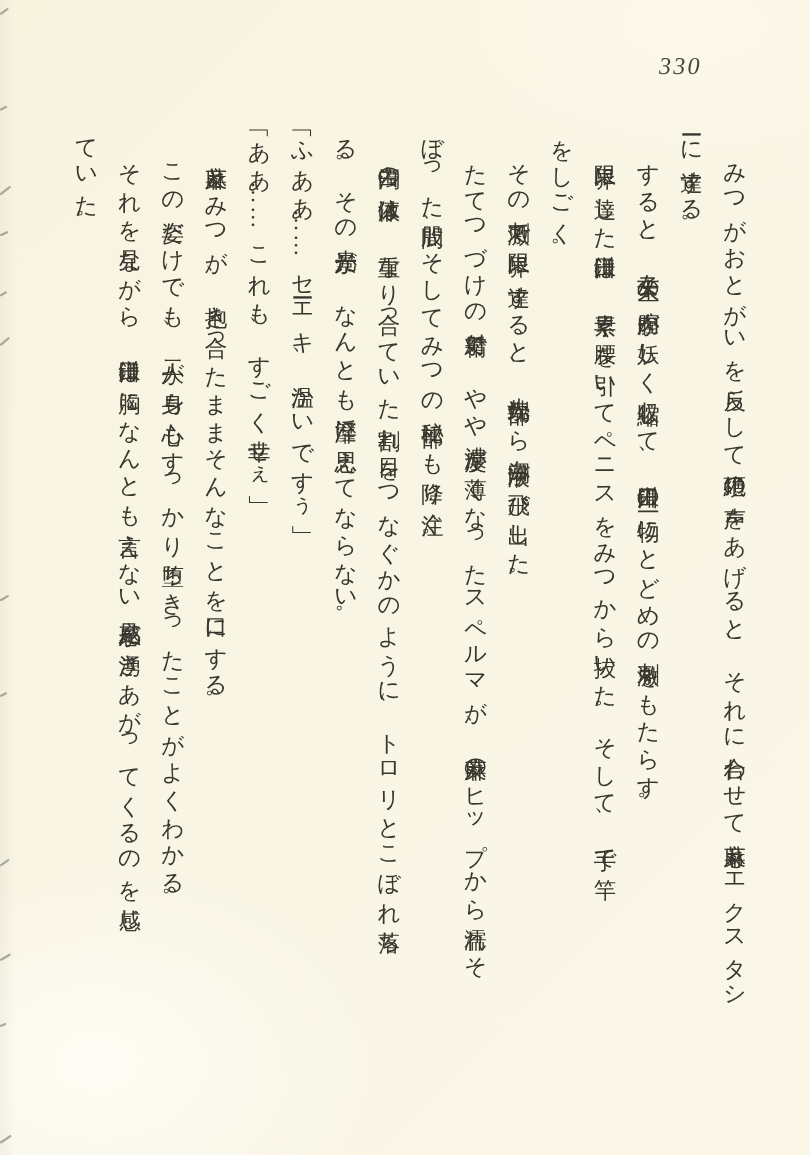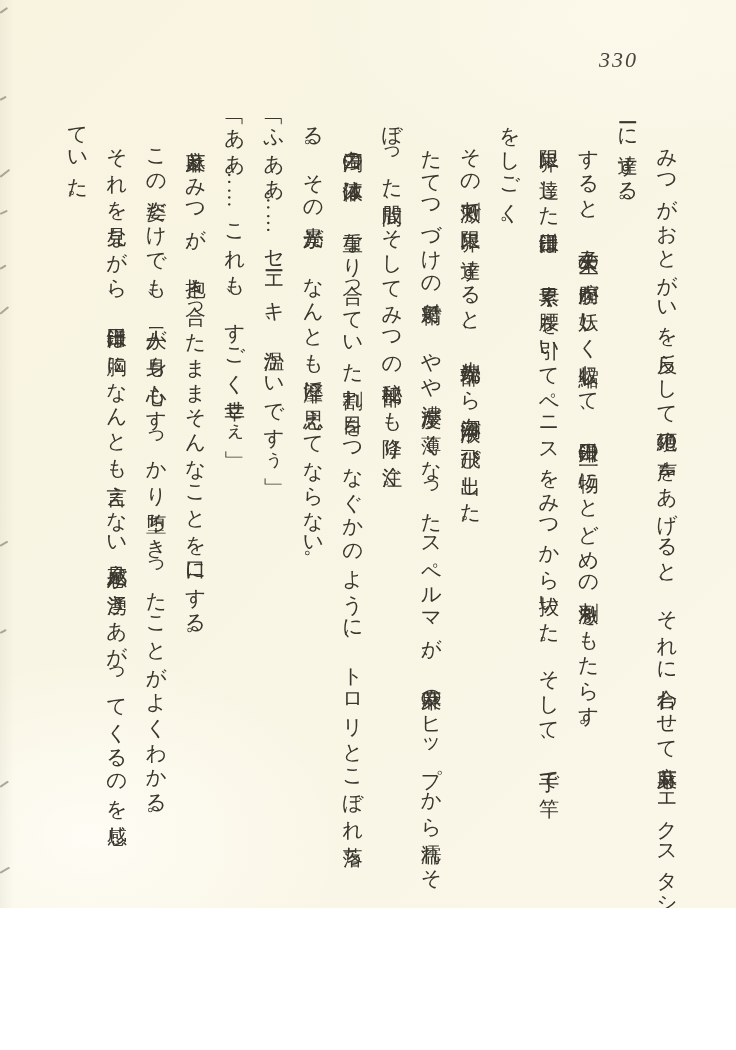"330" .page { height: 908px -> 1050px }
